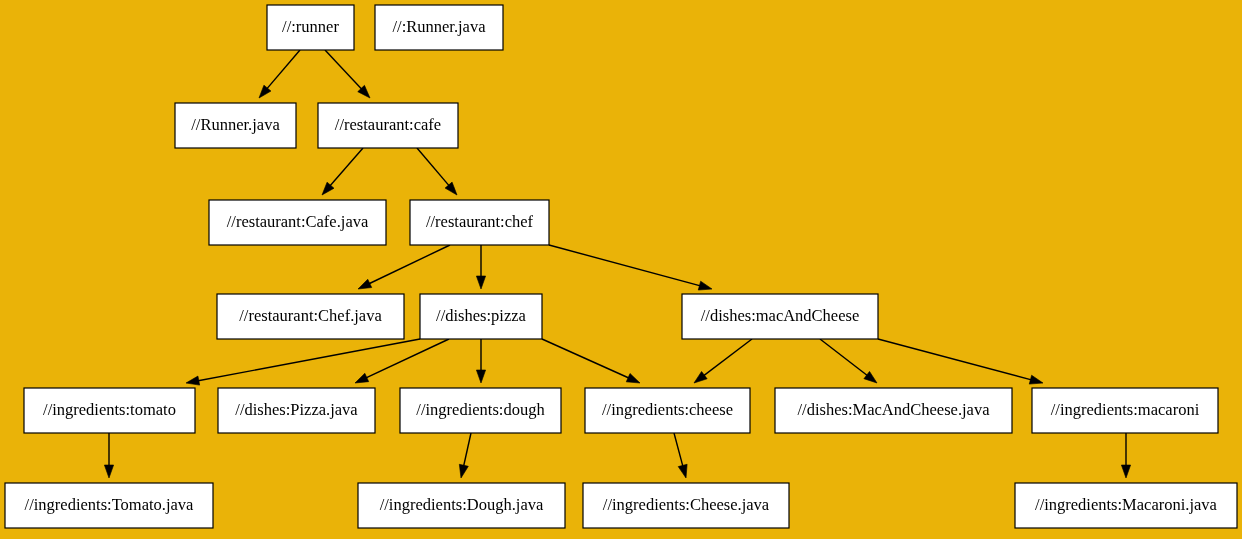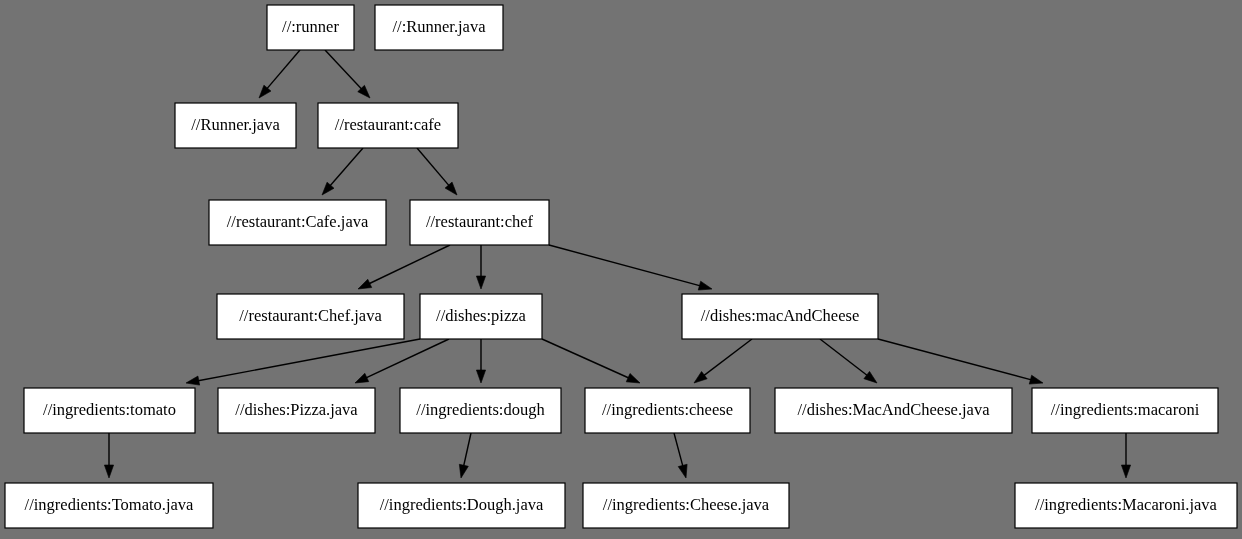"//:runner" #canvas { background: #737373 -> #eab308 }
